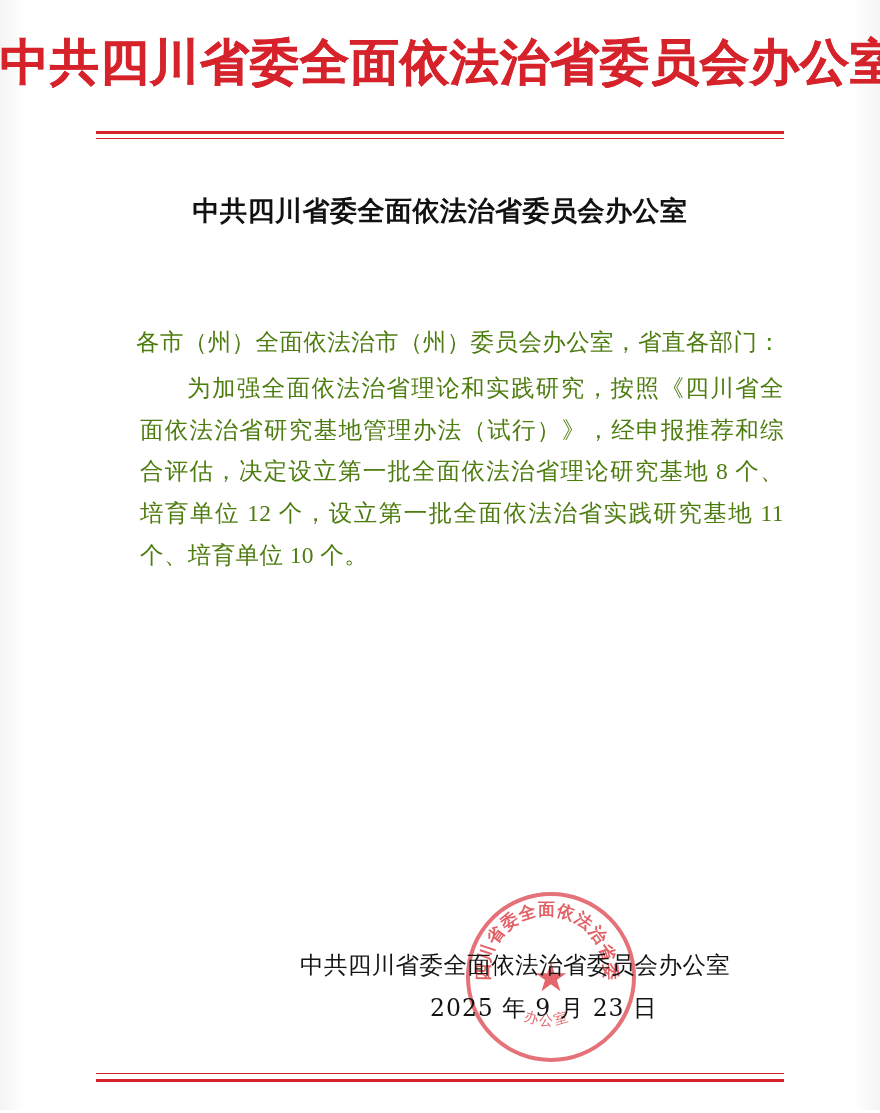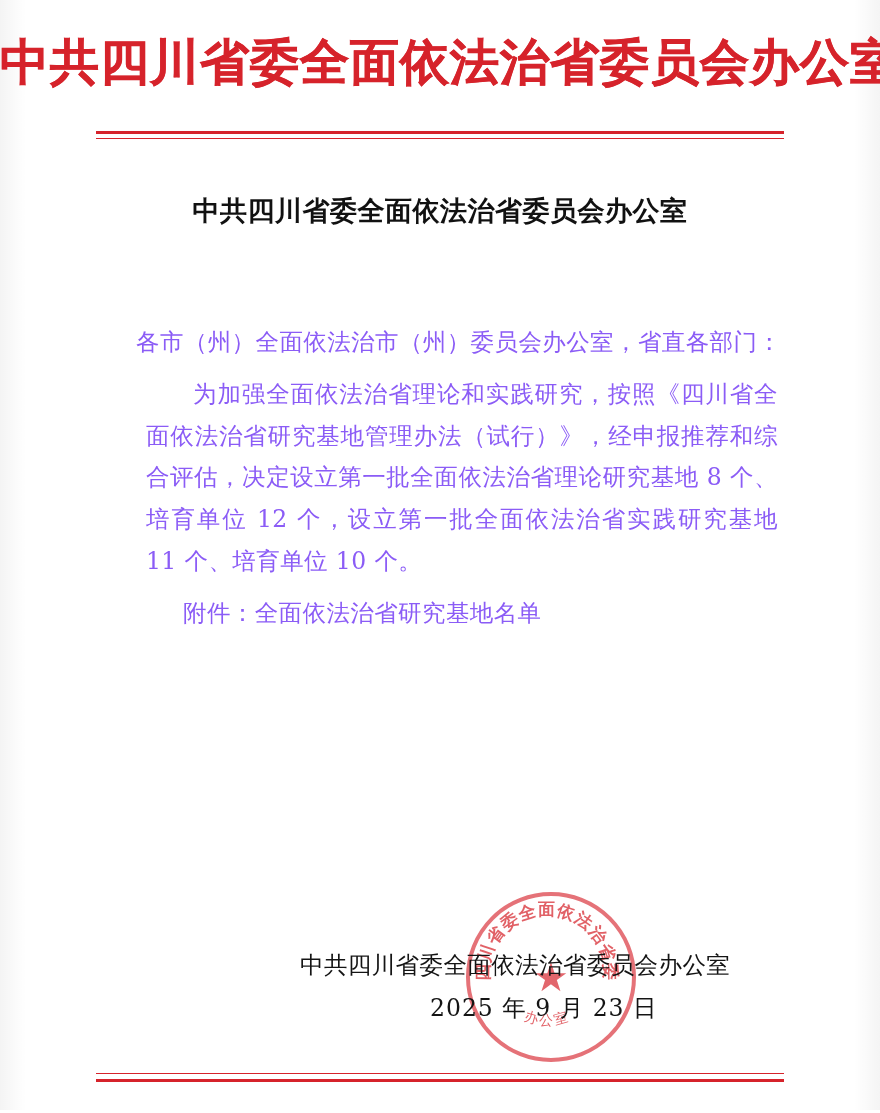"各市（州）全面依法治市（州）委员会办公室，省直各部门：" .body-block { color: #8b5cf6 -> #4d7c0f }
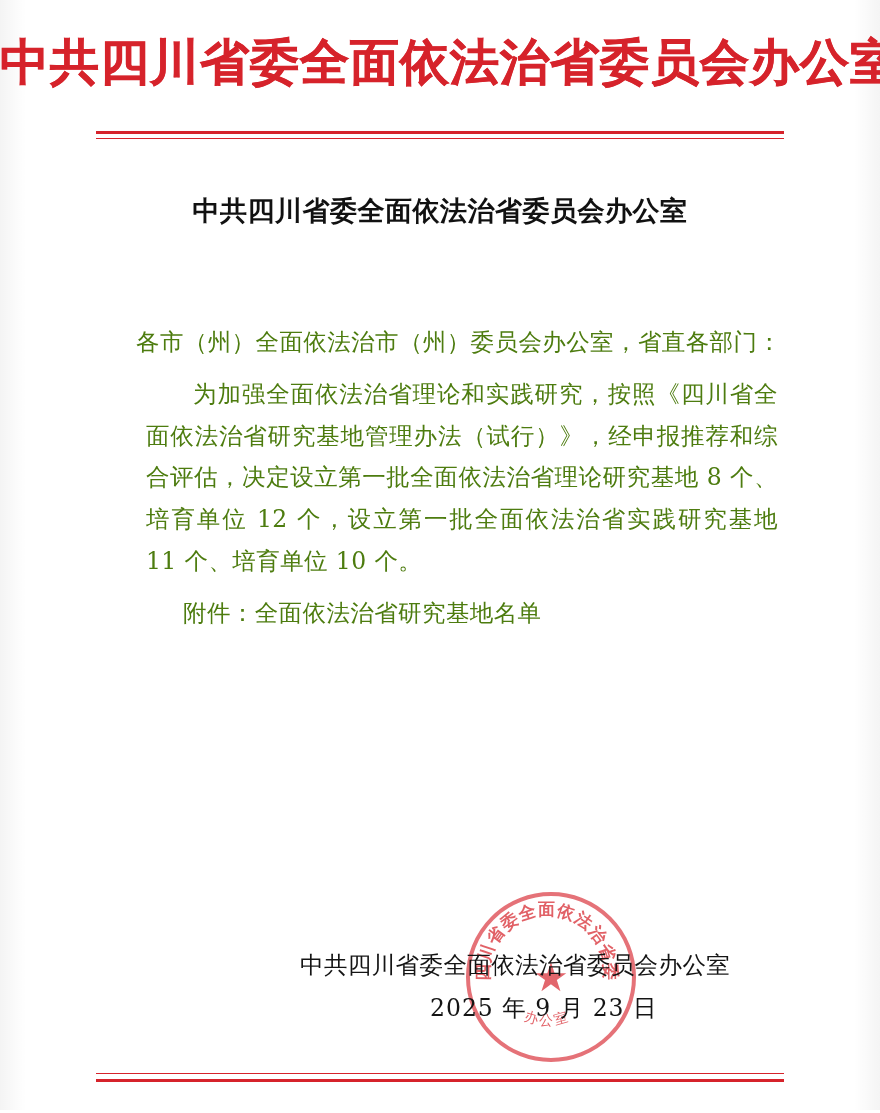"为加强全面依法治省理论和实践研究，按照《四川省全面依法治省研究基地管理办法（试行" .para { font-family: none -> Liberation Serif, serif; margin: 10px -> 4px }
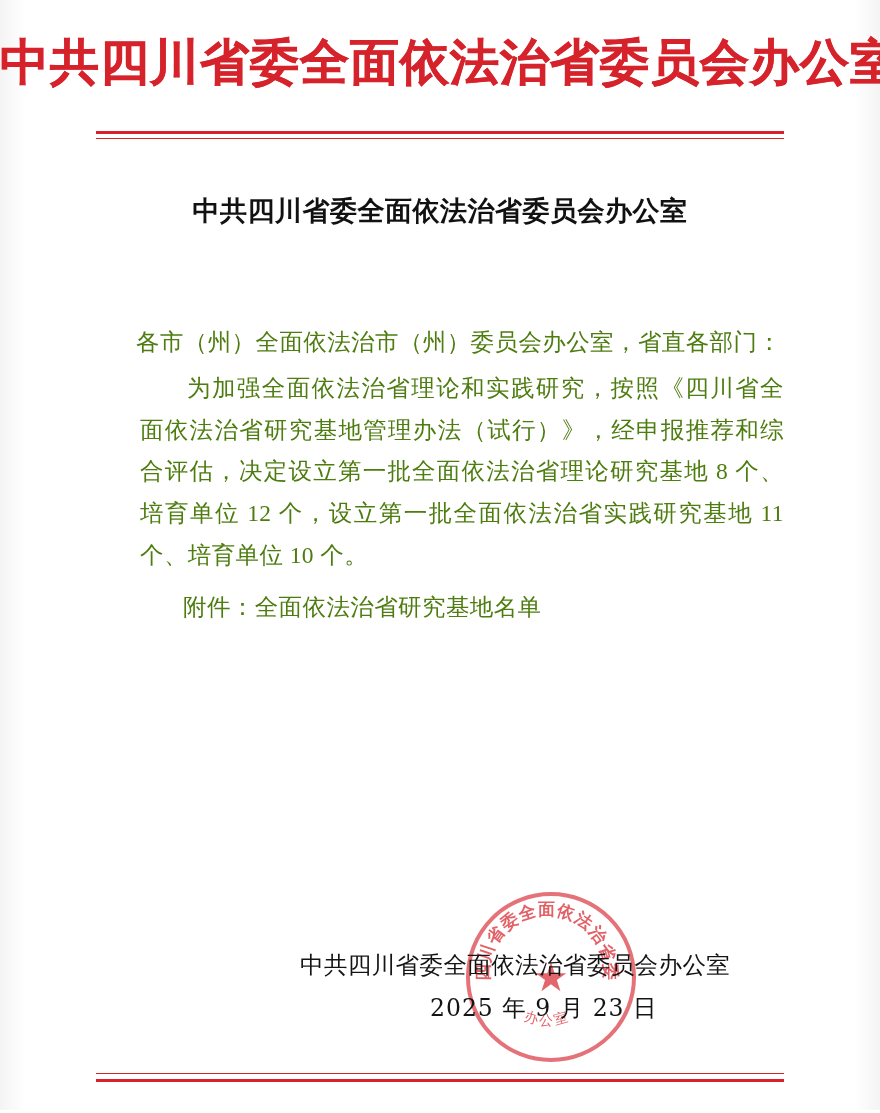"附件：全面依法治省研究基地名单" p.attach { html: <p>附件：全面依法治省研究基地名单</p> -> none }
